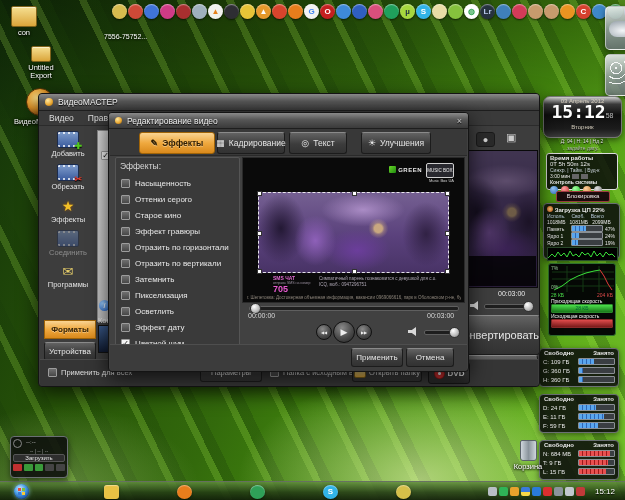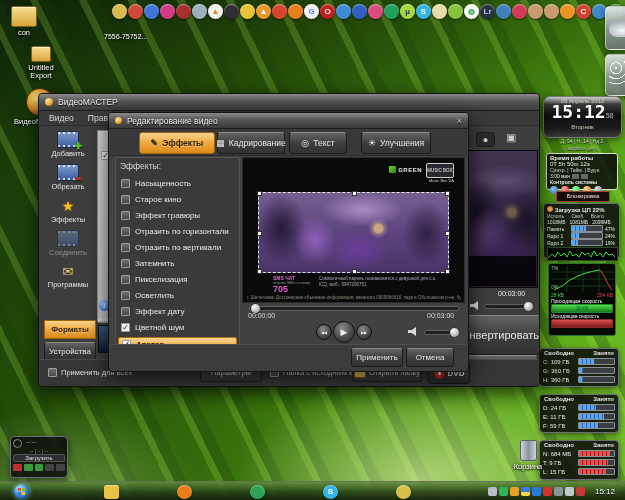"Оттенки серого" div.fxrow { html: none -> <div> <span></span> <span>Оттенки серого</span> </div> }
